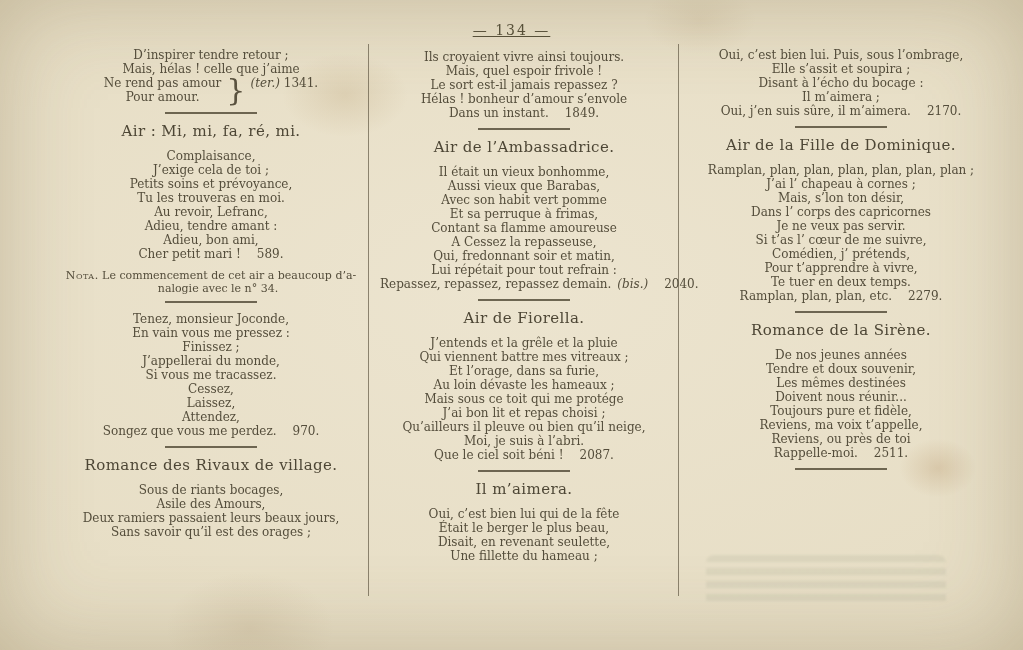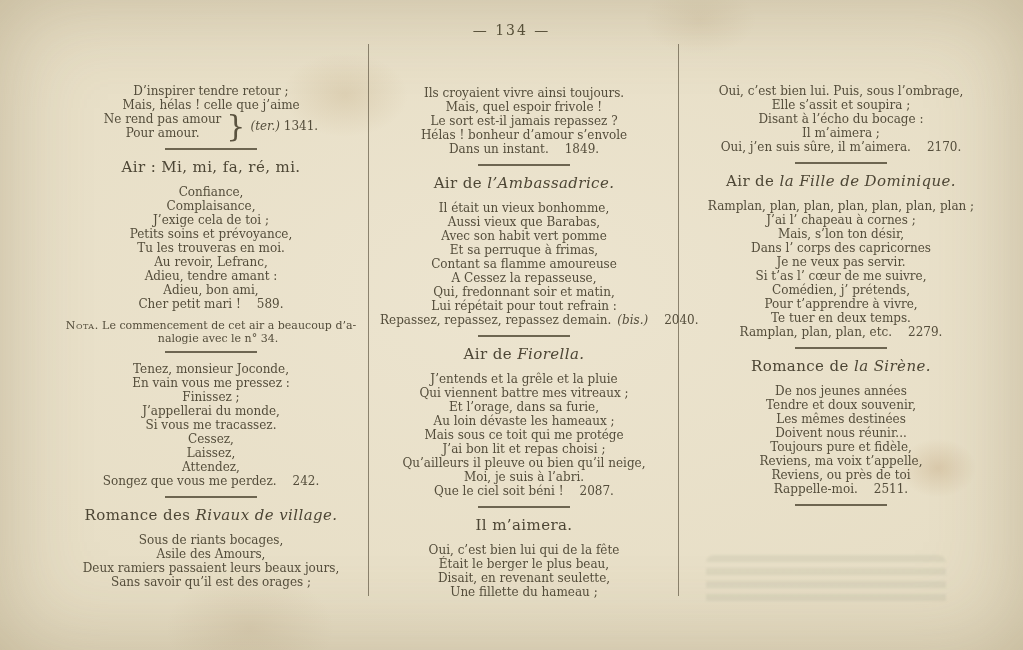"— 134 —" .page-number { text-decoration: none -> underline }
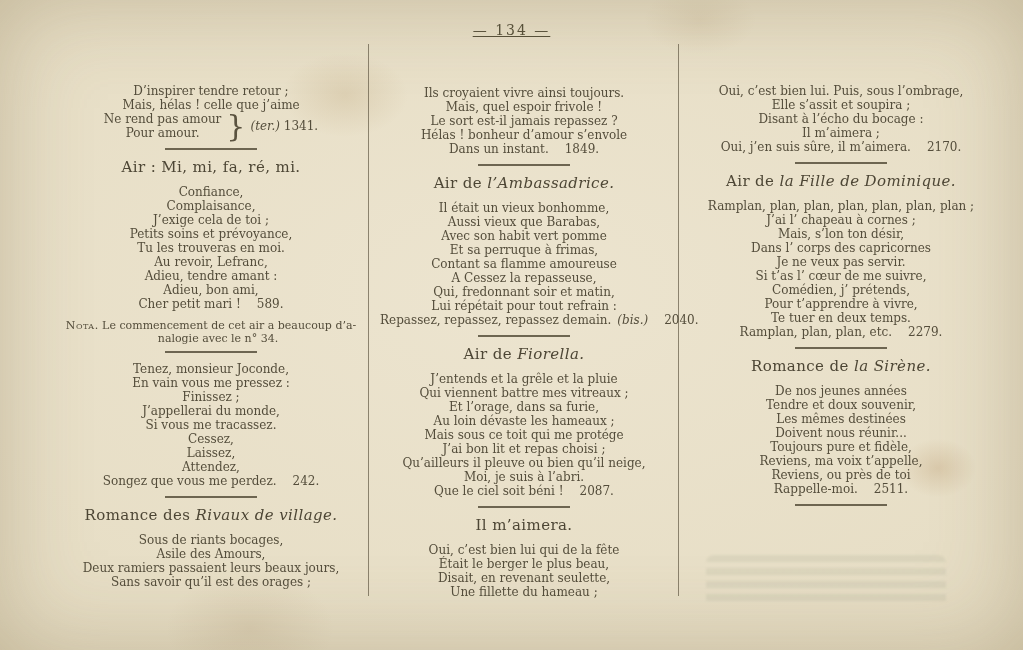"D’inspirer tendre retour ;" .column { margin-top: 36px -> none }
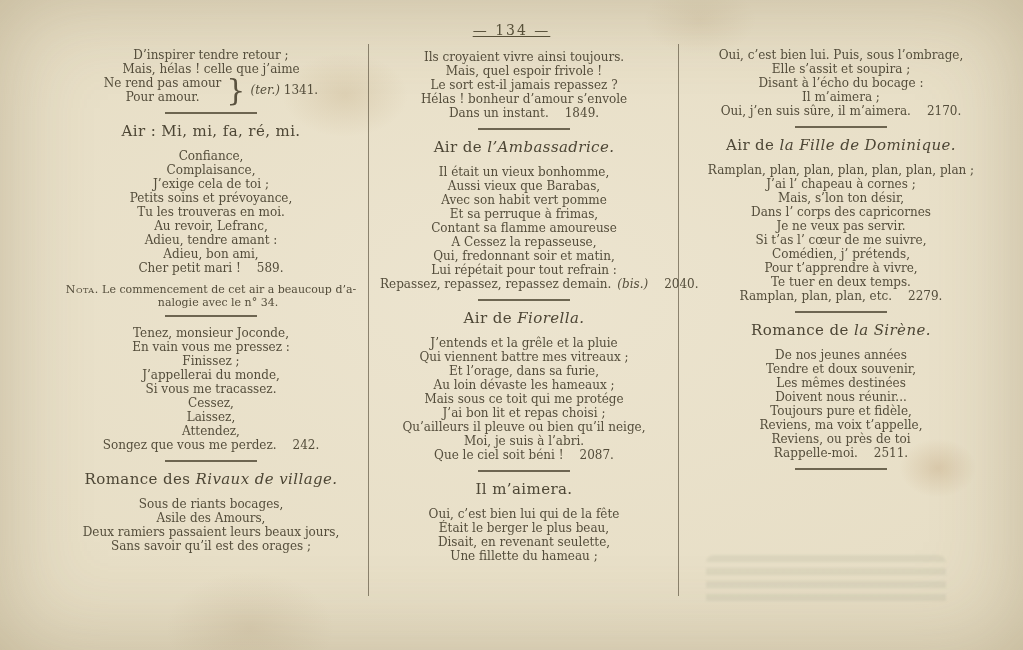"Ne rend pas amour" .brace-row { align-items: center -> flex-start }
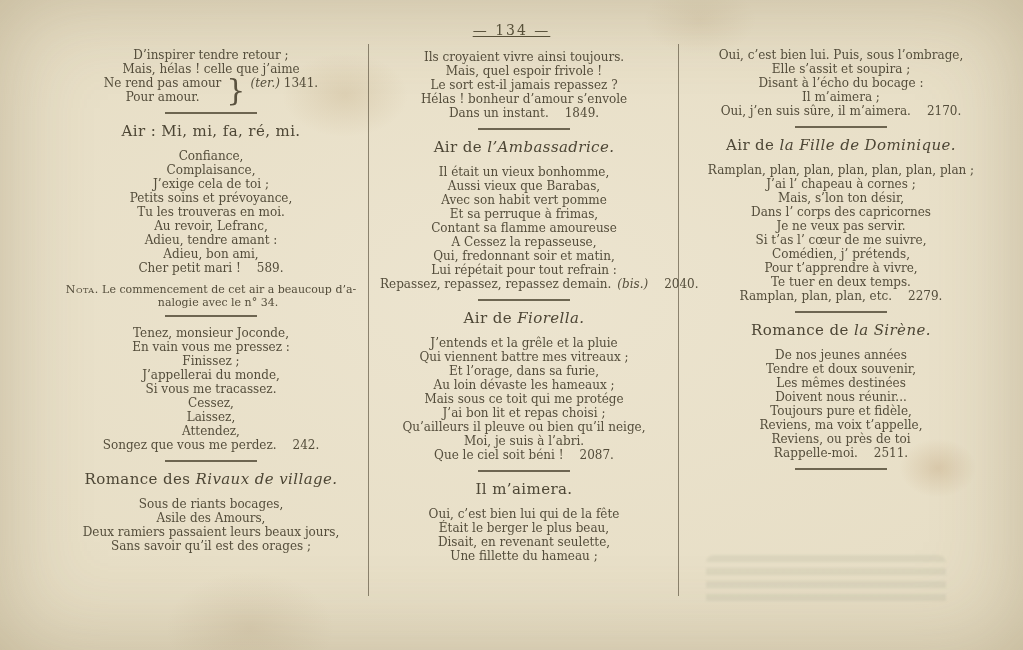"Confiance," div.line { html: <div><span>Confiance,</span></div> -> none }
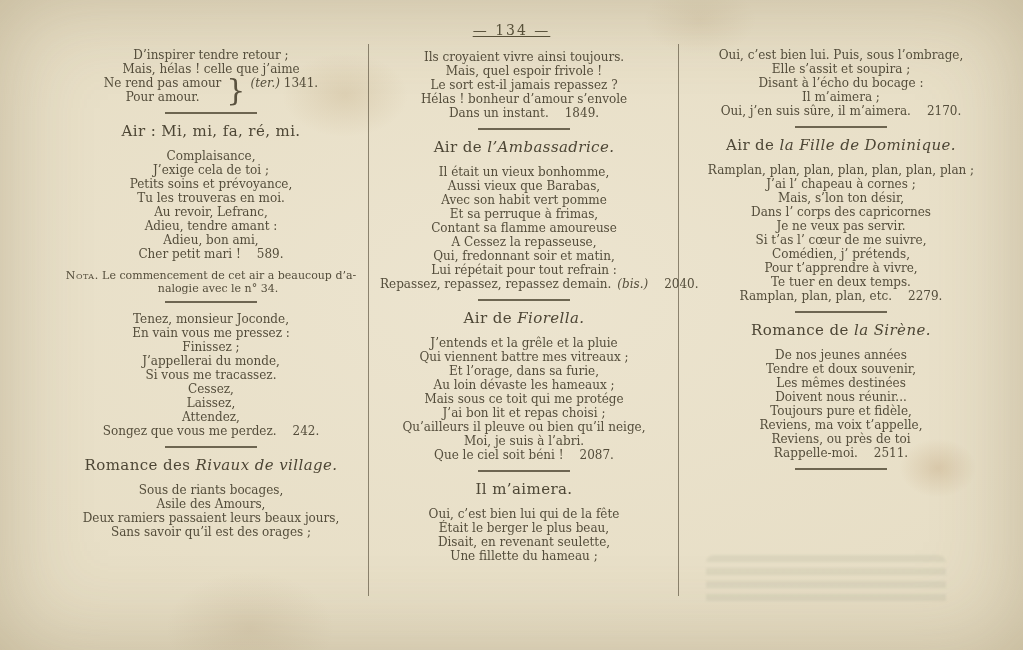"l’Ambassadrice." .heading .it { font-style: italic -> none }
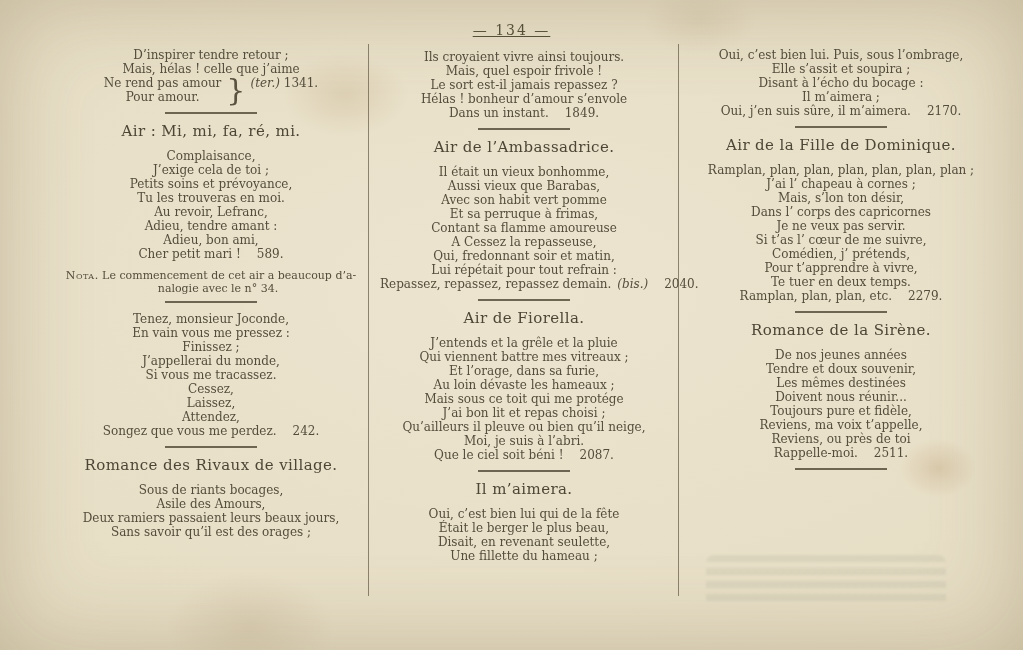"242." span.song-num { text: 242 -> 970 }
